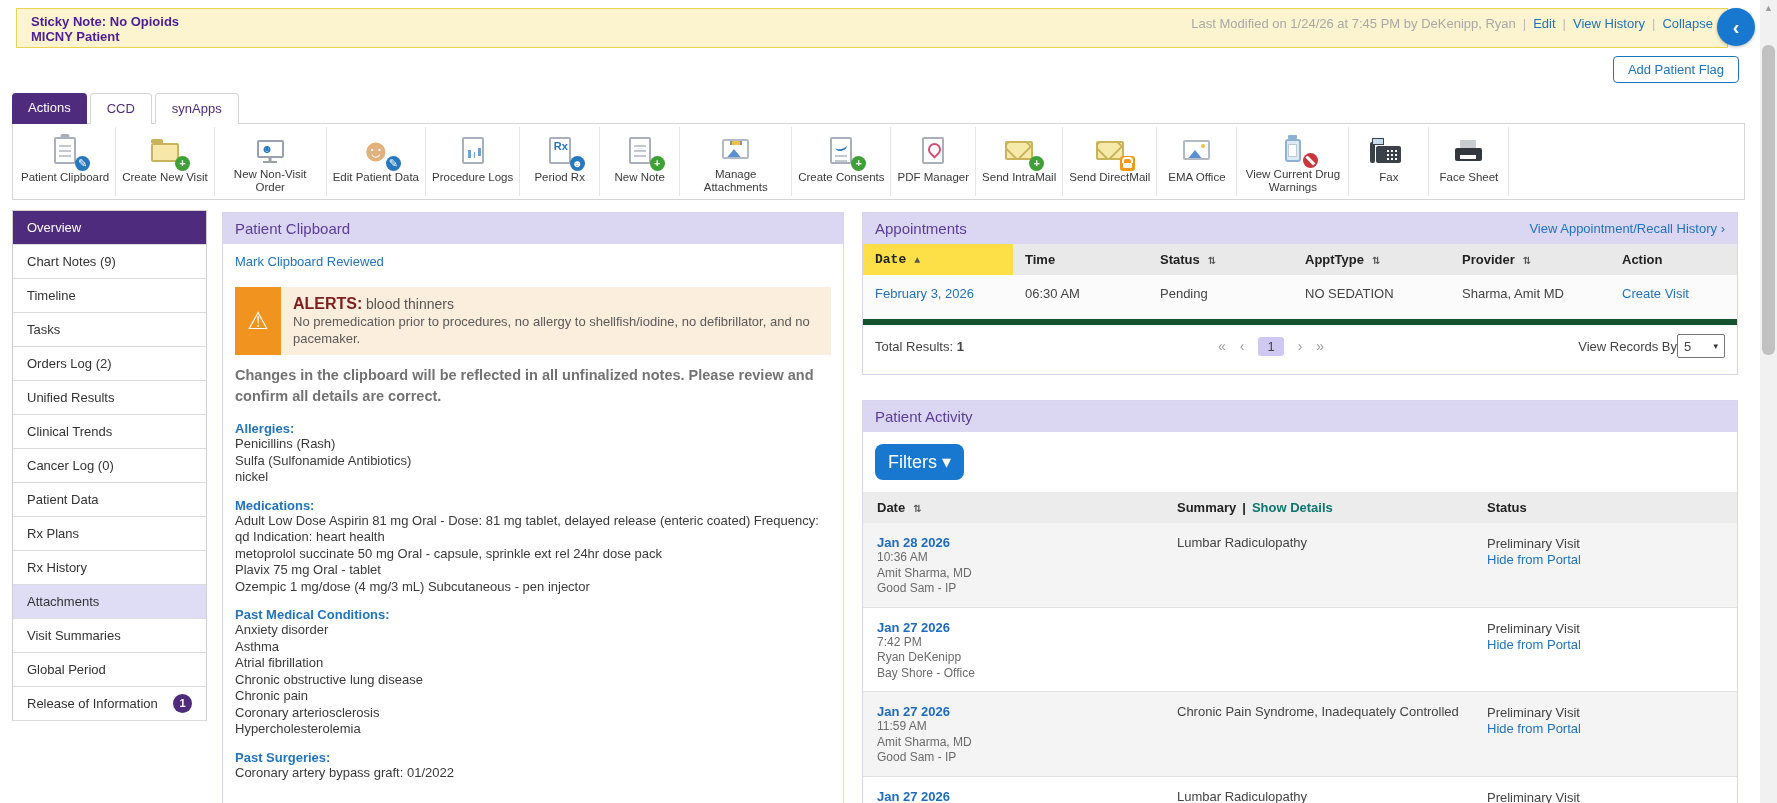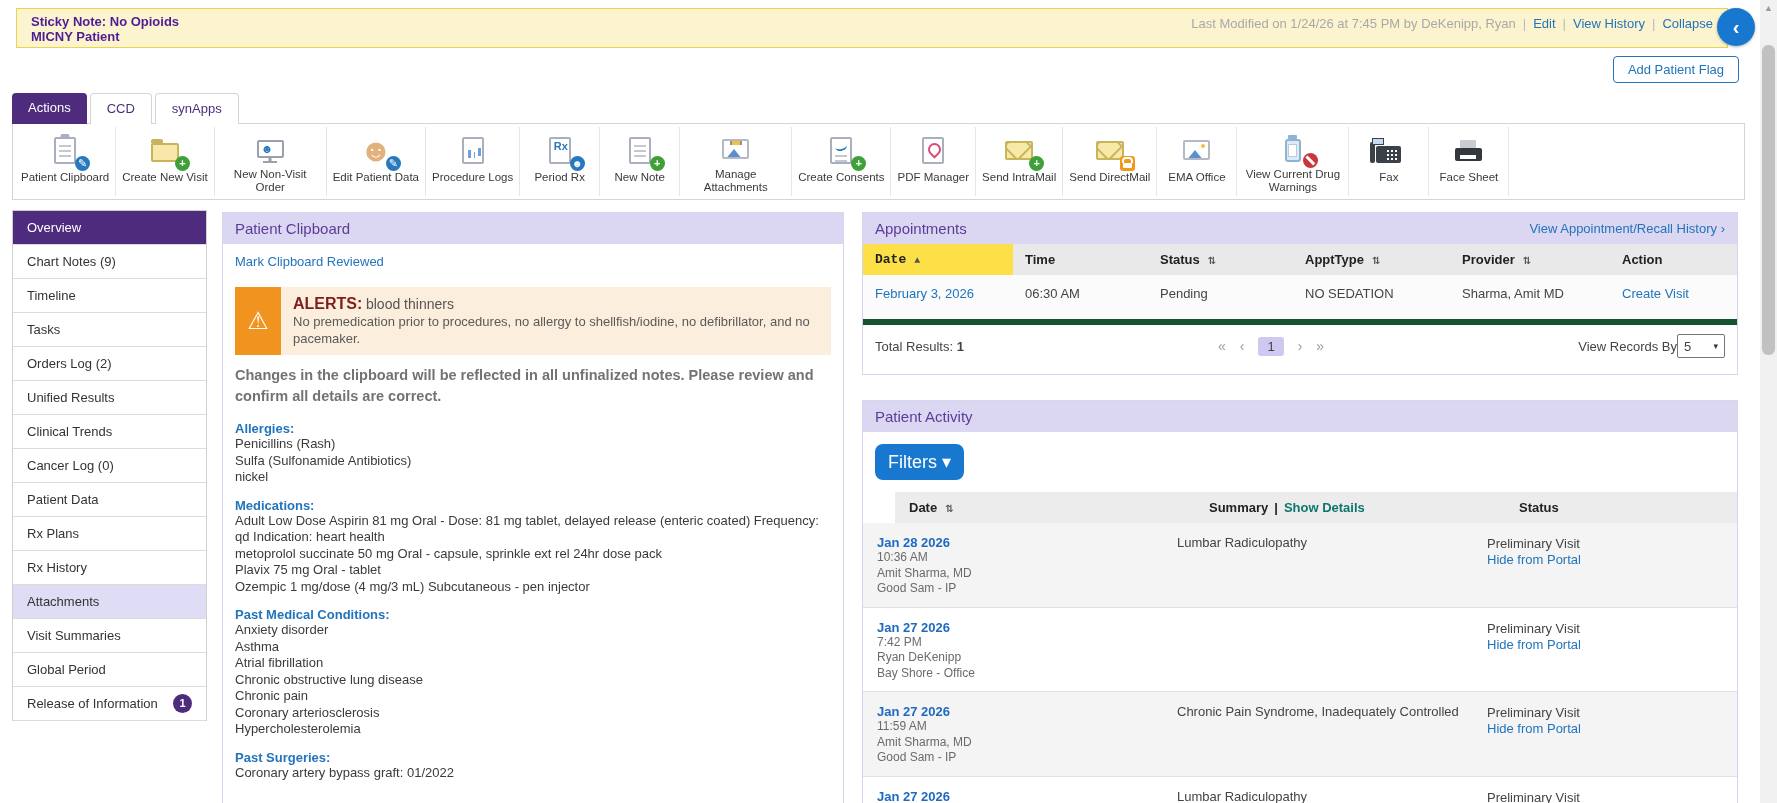"Date ⇅" .act-hrow { margin-left: 32px -> none }
